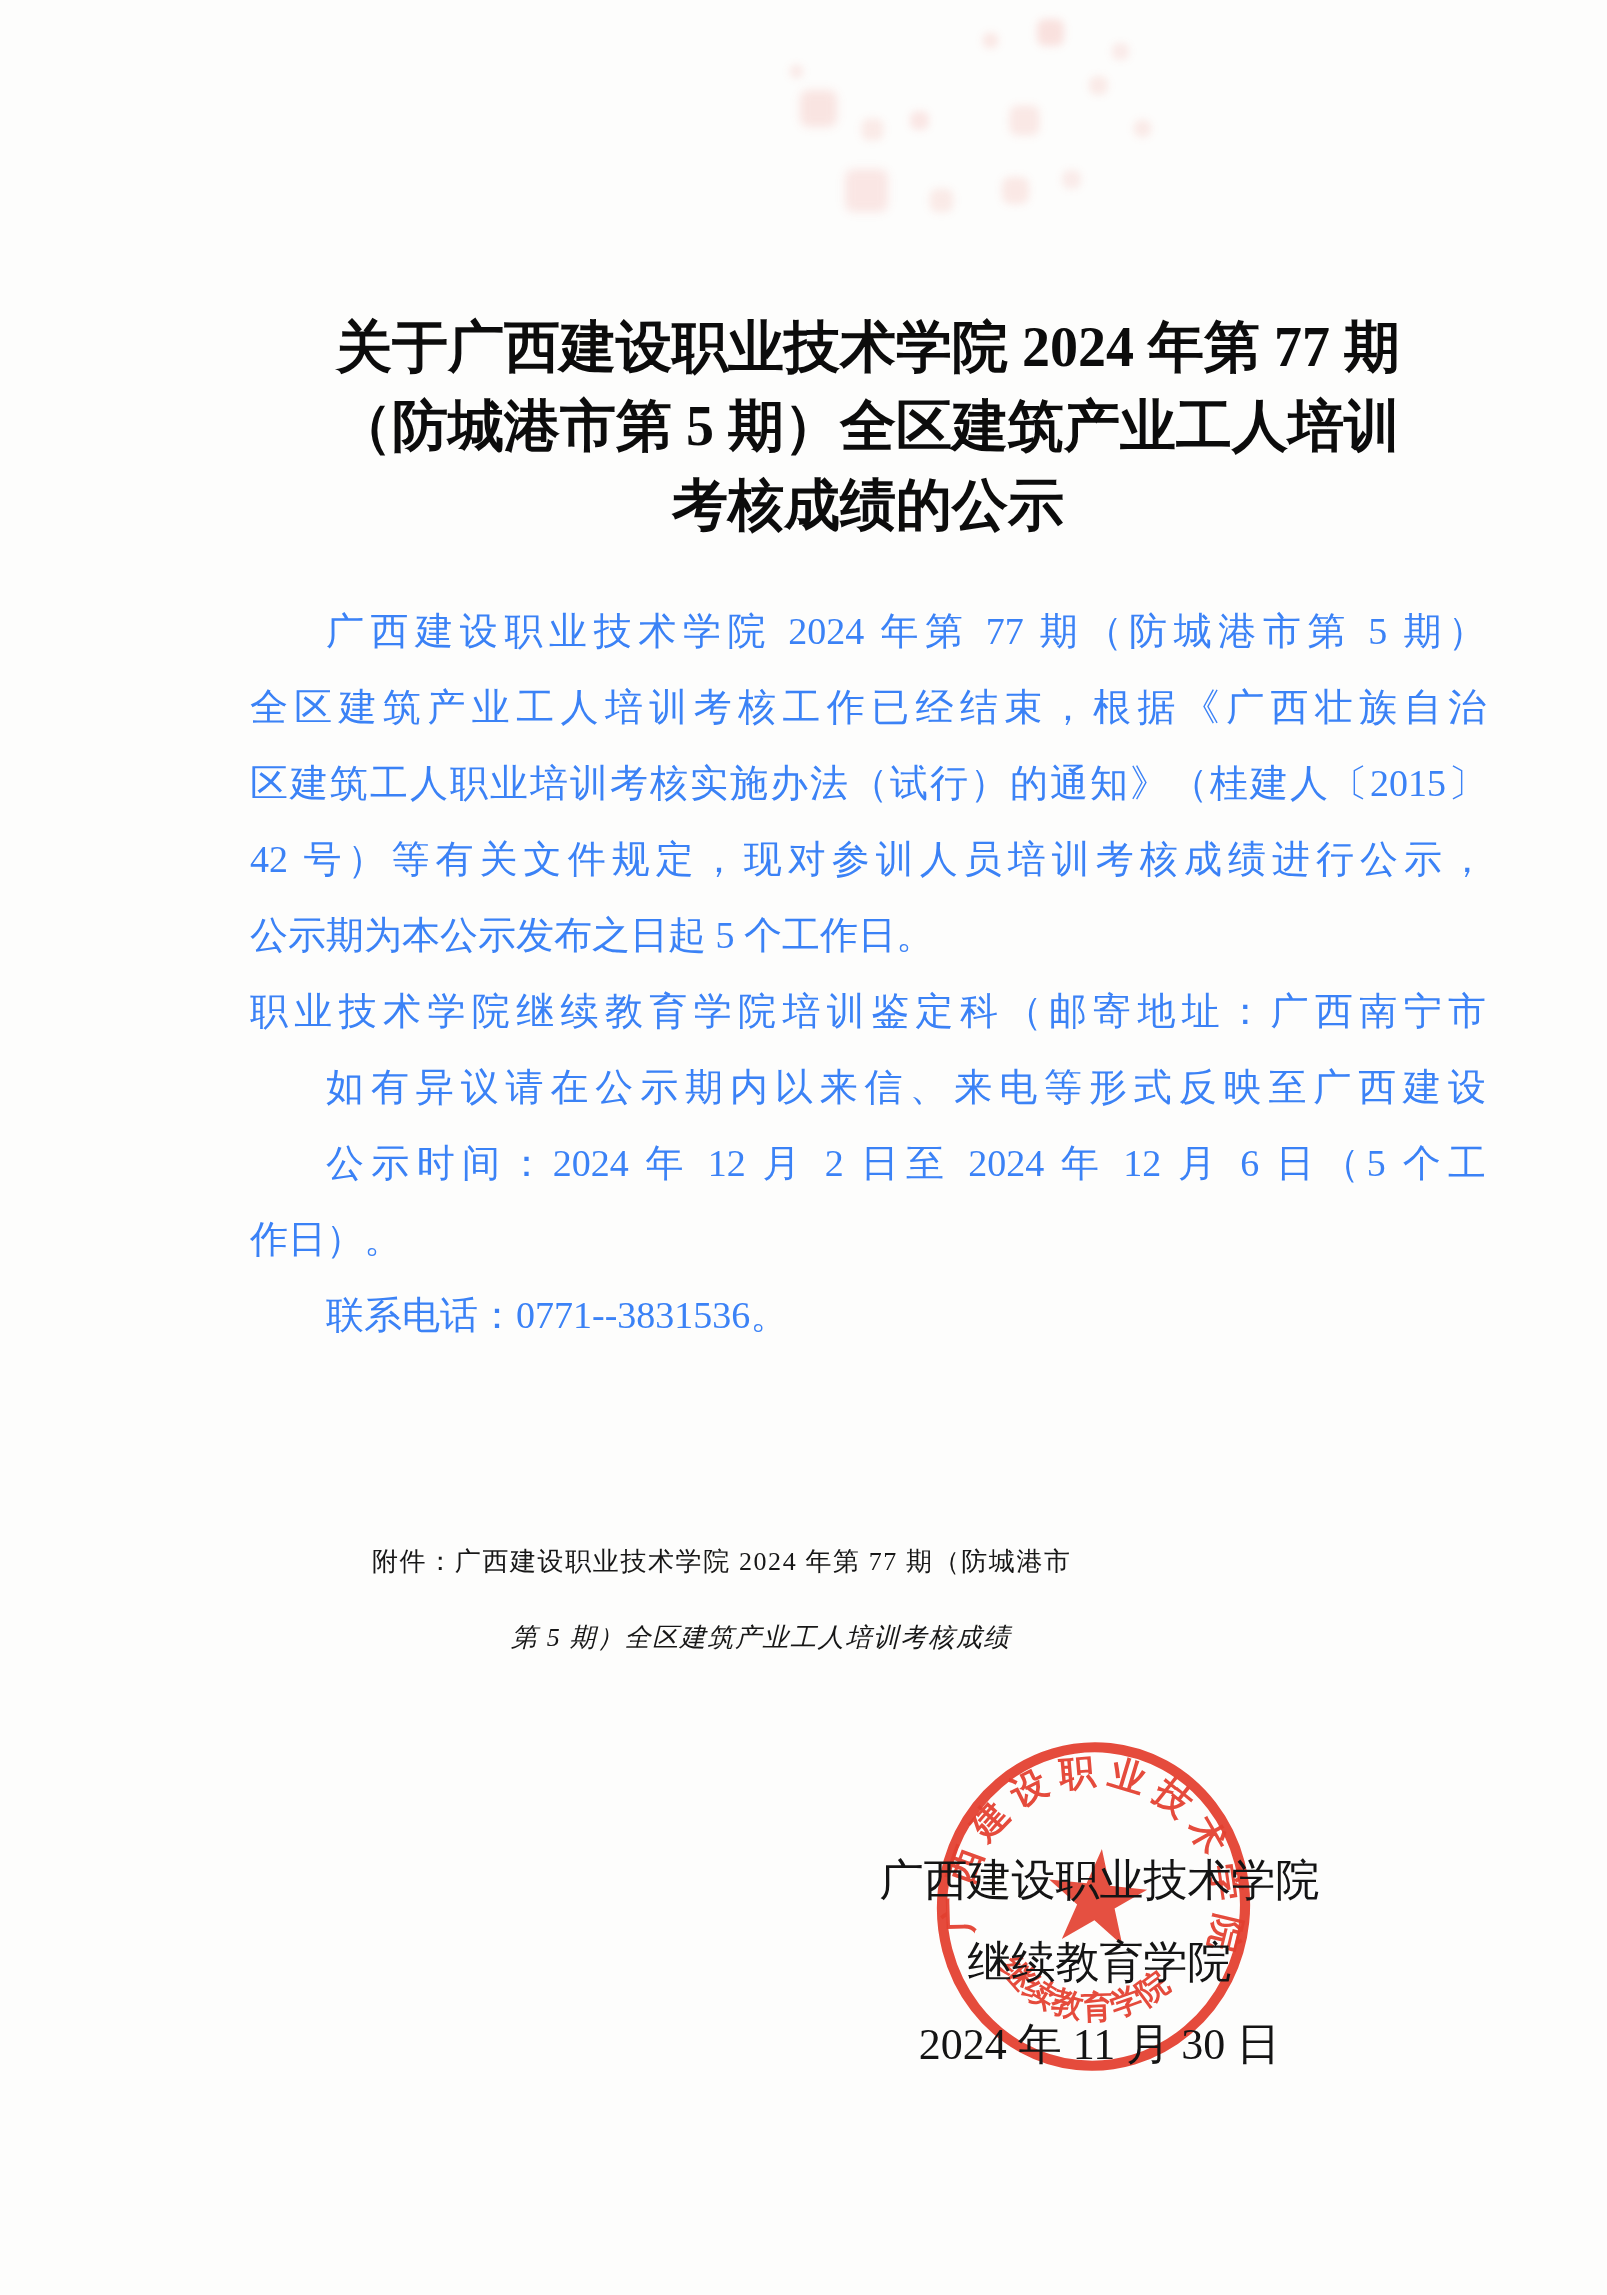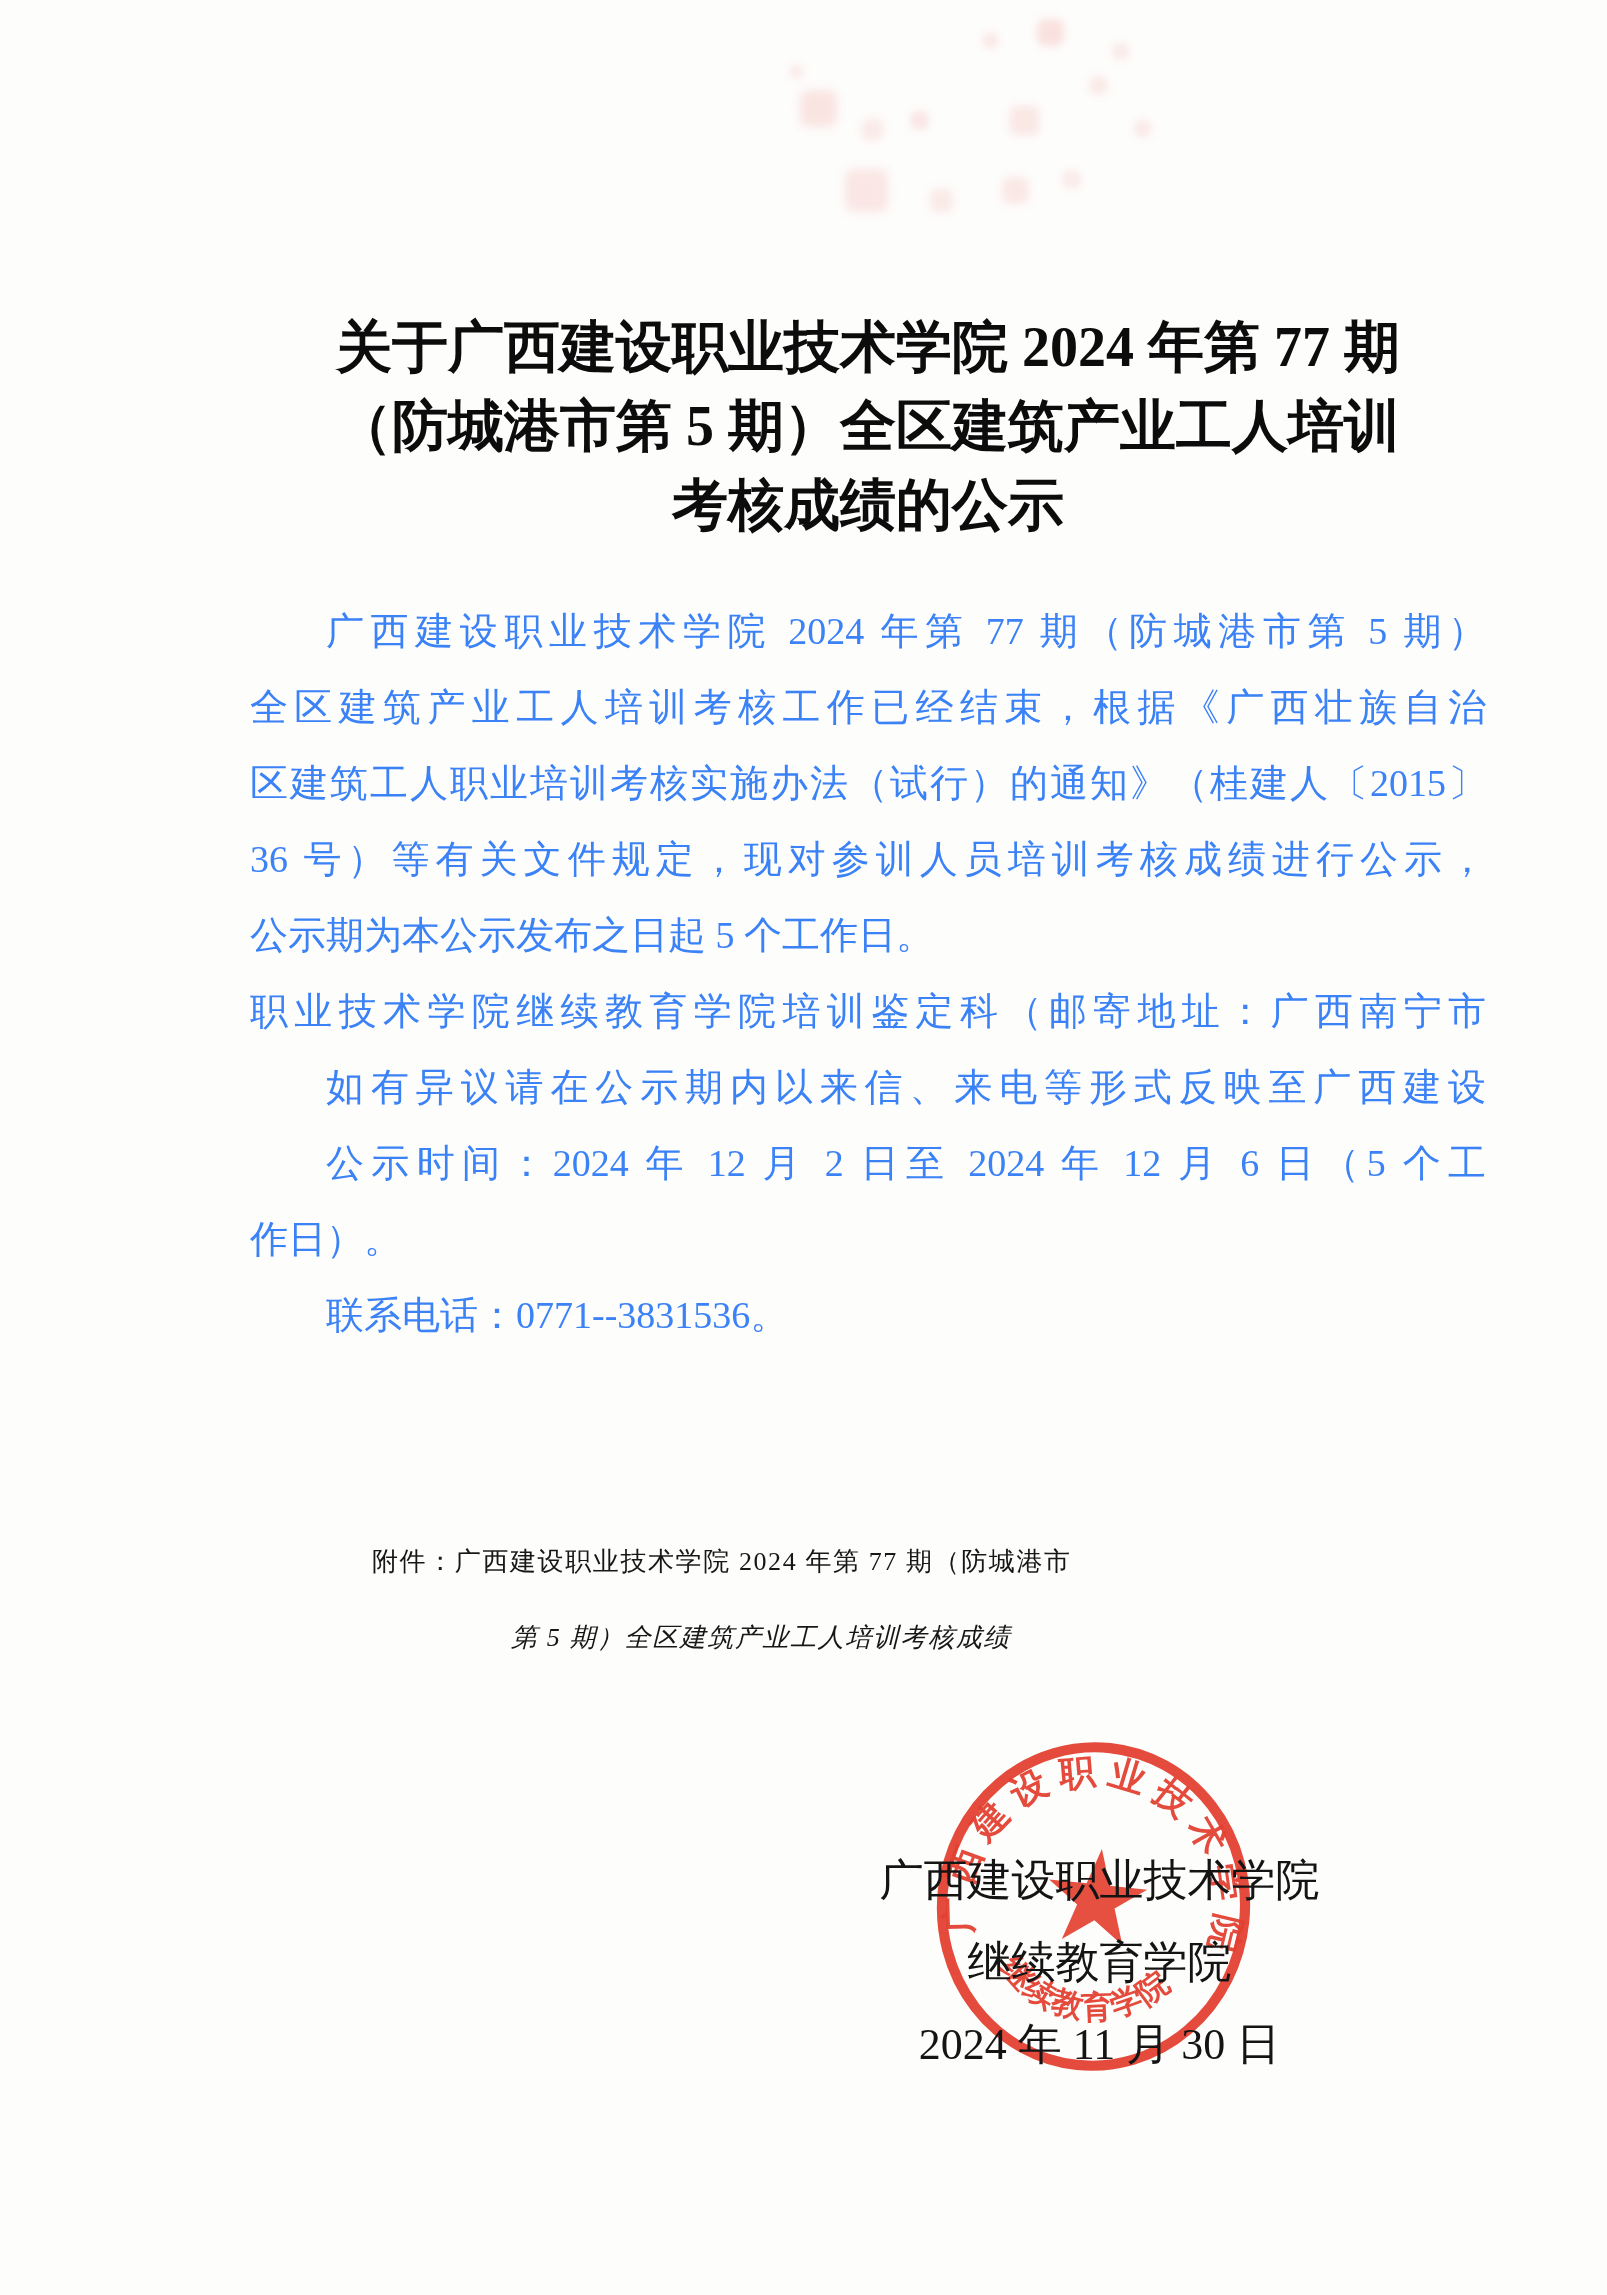"36 号）等有关文件规定，现对参训人员培训考核成绩进行公示，" div.ln { text: 36 -> 42 }
